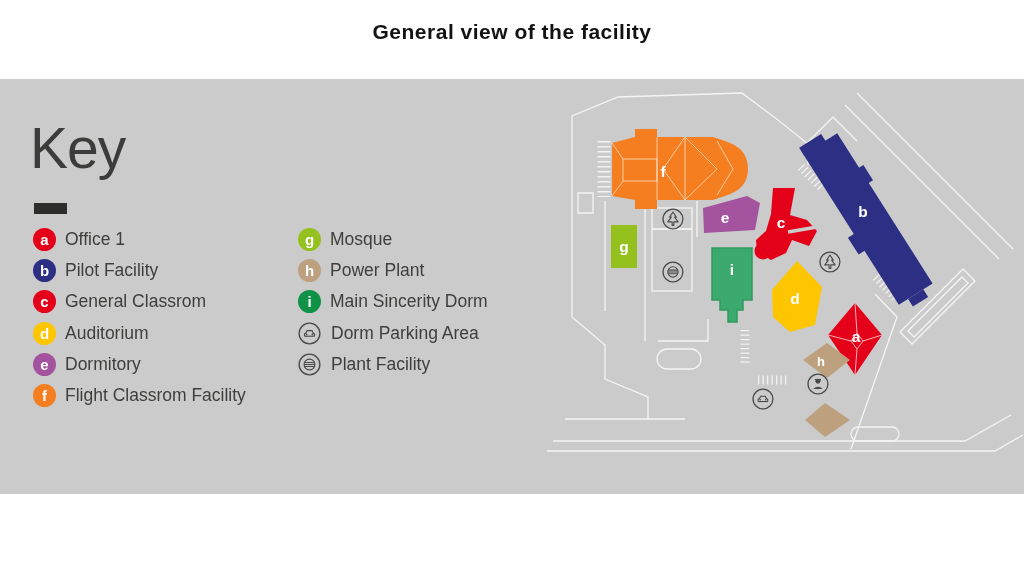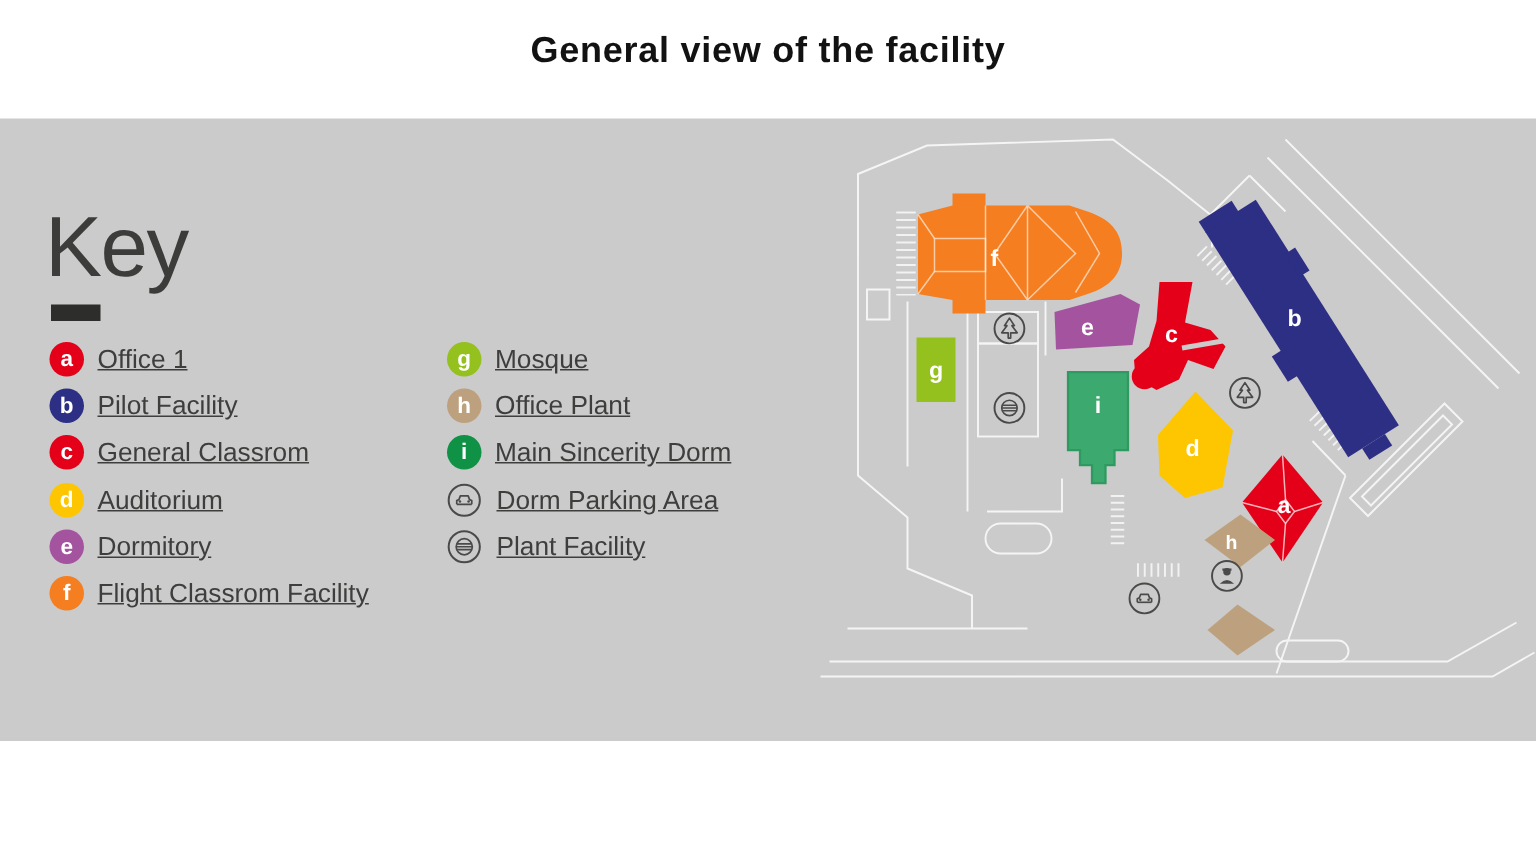"General view of the facility" .page-title { font-size: 24px -> 21px }
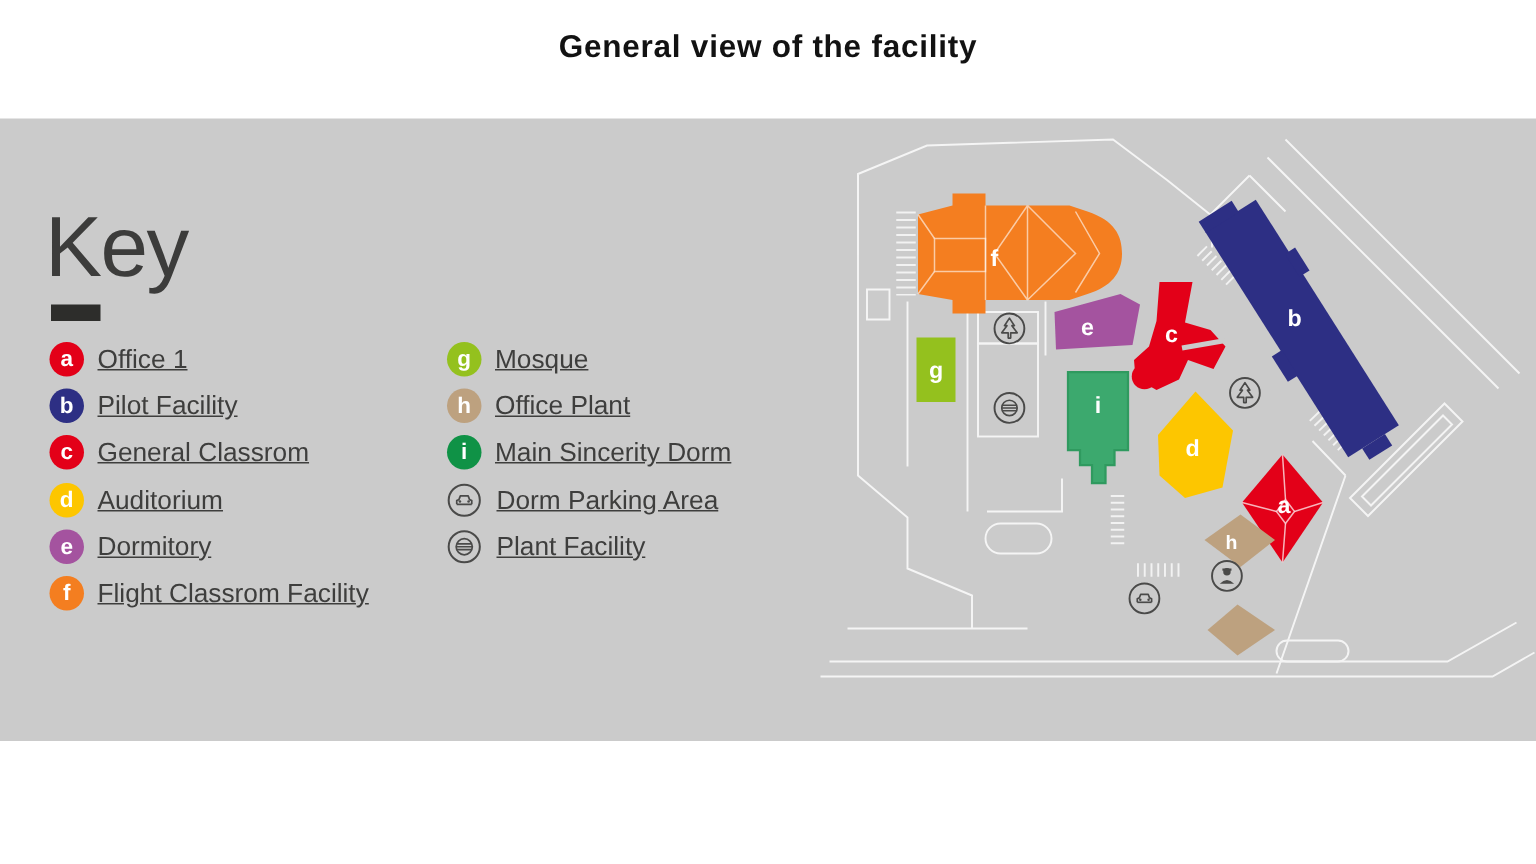"Key" .key-heading { top: 137px -> 120px }
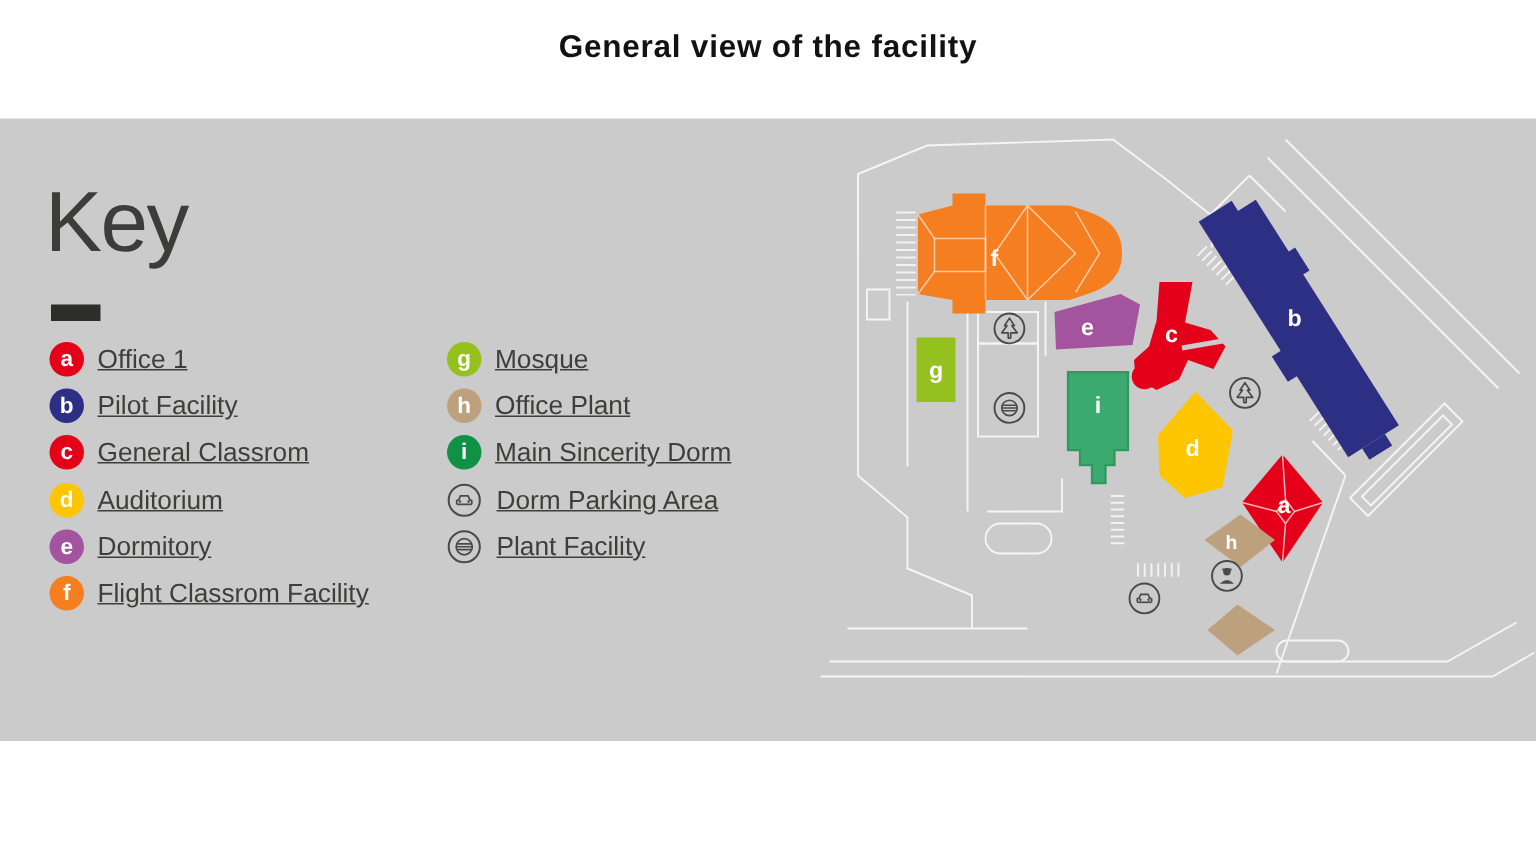"Office 1" .llabel { text-decoration: underline -> none }
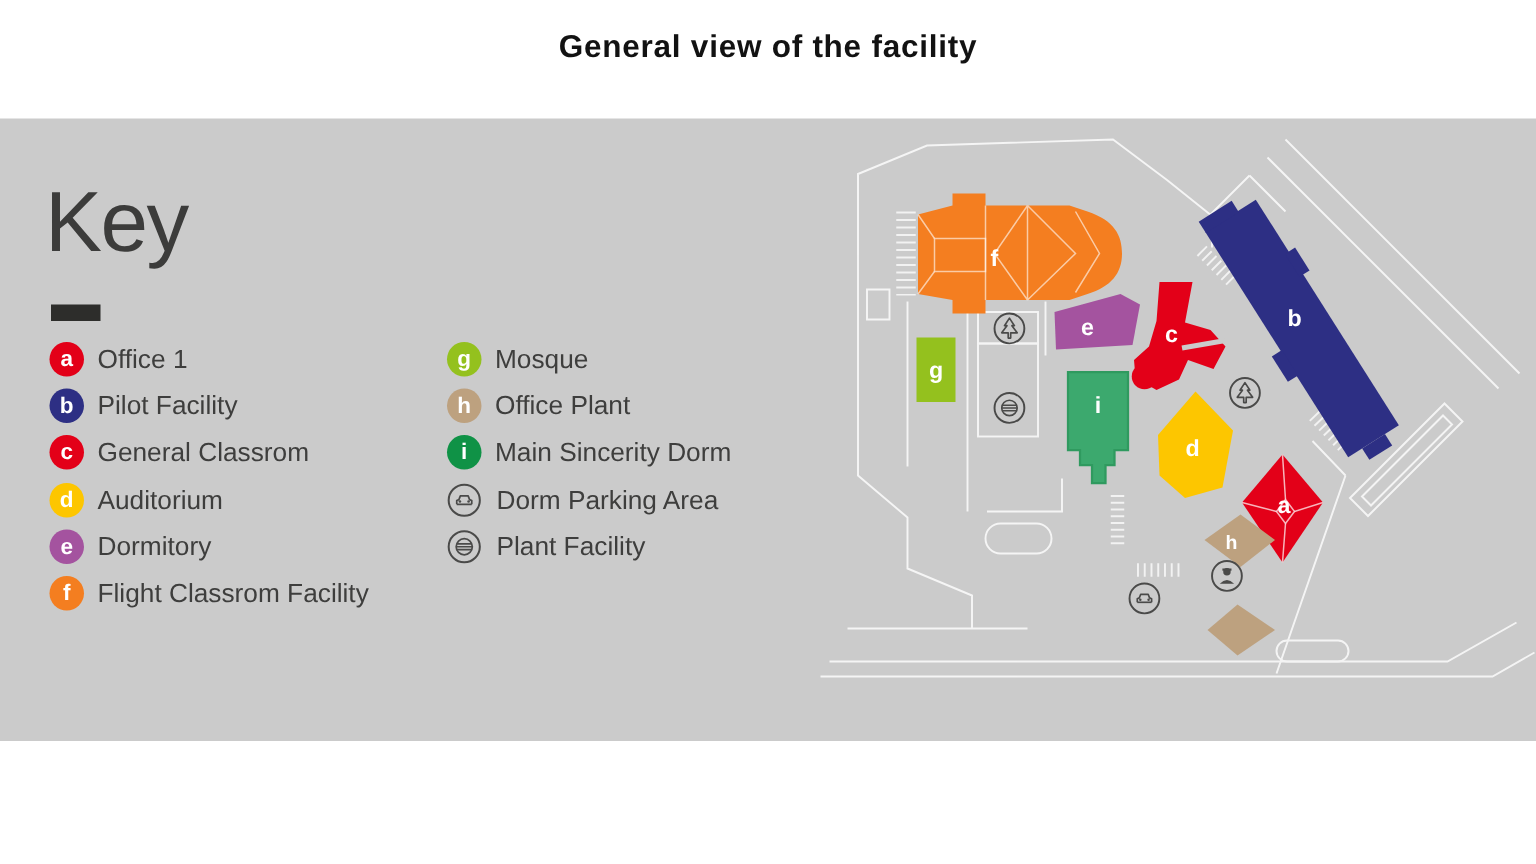"Office Plant" span.llabel { text: Office -> Power }
